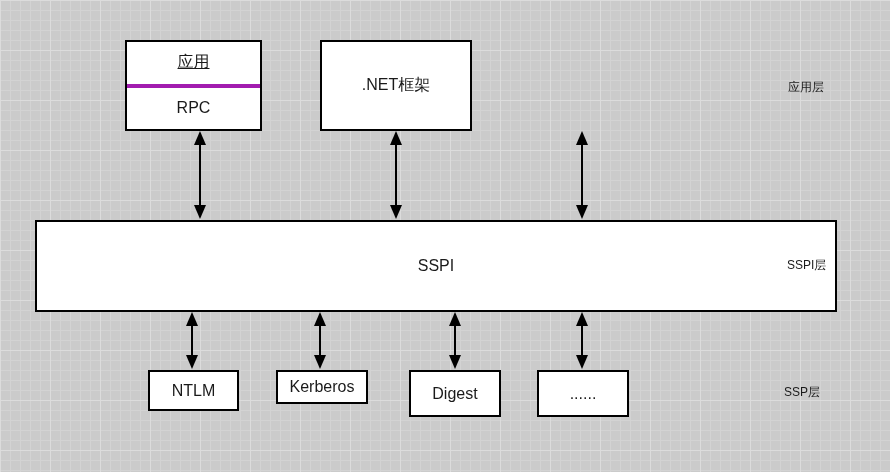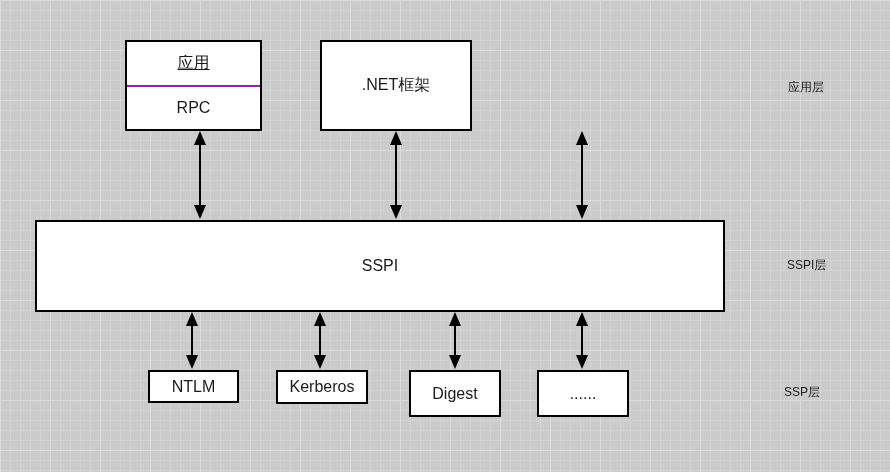"应用" .cell.divided { border-bottom: 2px solid #a21caf -> 4px solid #a21caf }
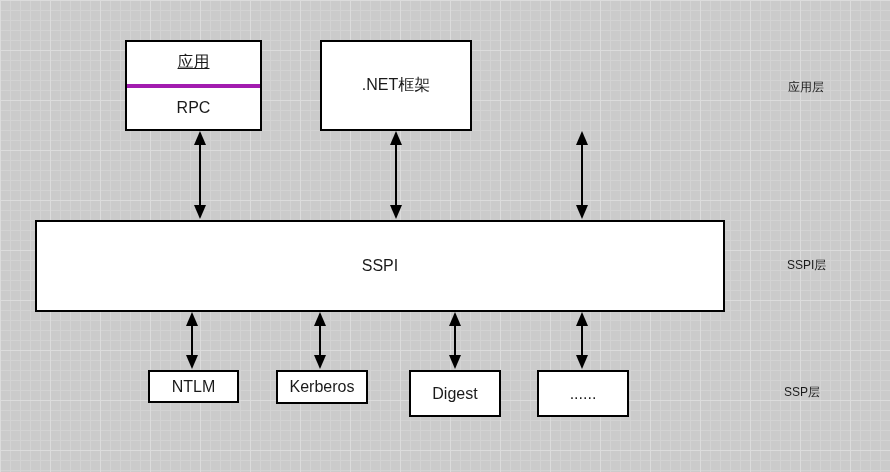"SSPI" div.node { width: 690px -> 802px }
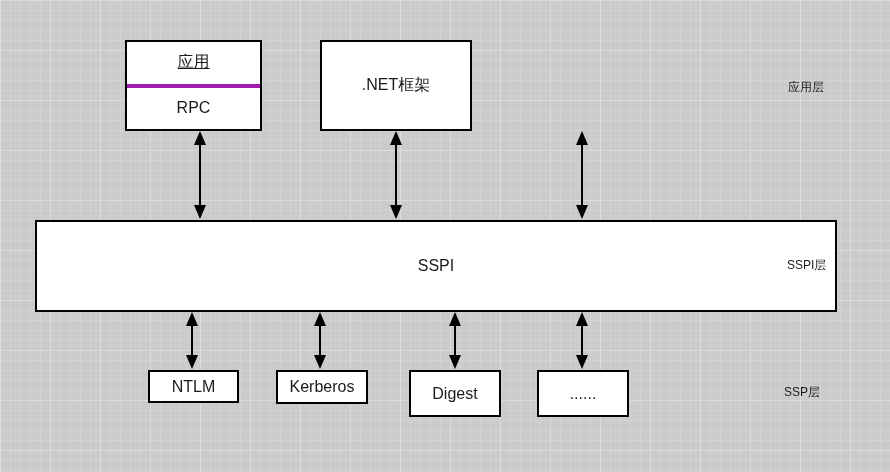"NTLM" div.node { height: 33px -> 41px }
